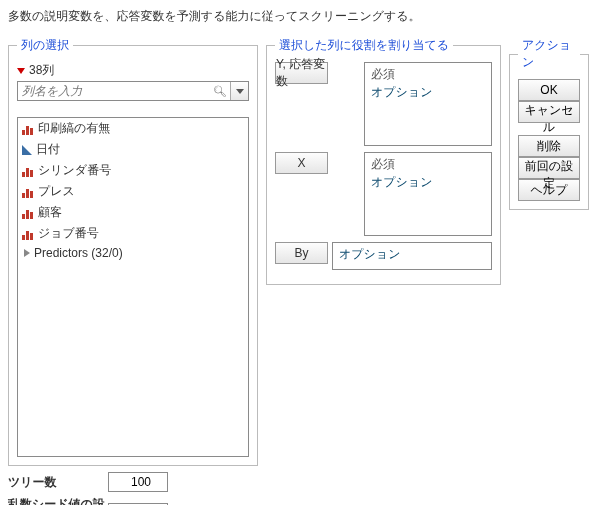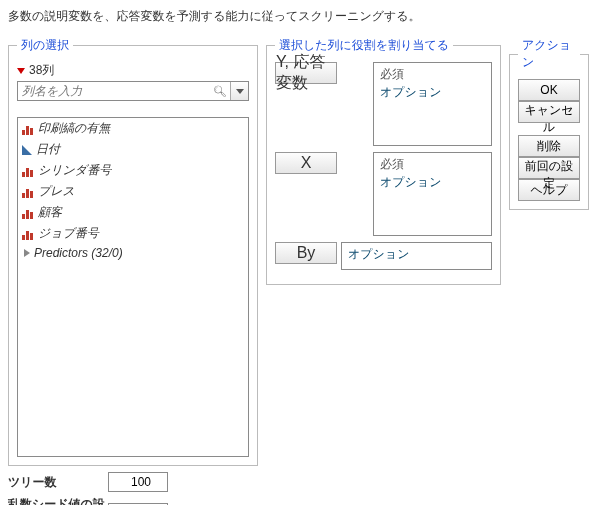"Y, 応答変数" .role-btn { font-size: 16px -> 12px; width: 62px -> 53px }
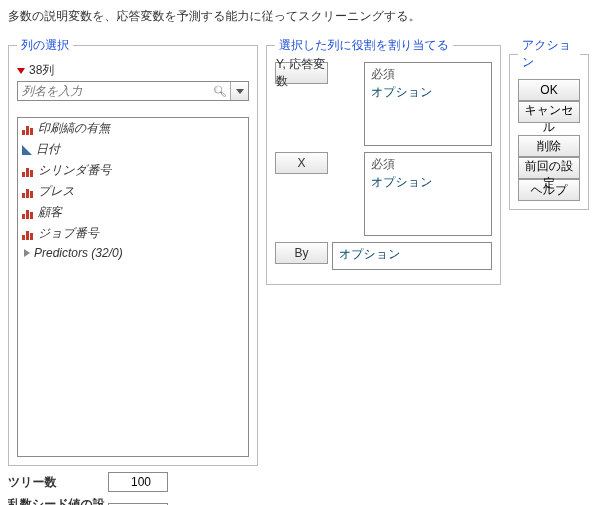"印刷縞の有無" .col-item { font-style: italic -> none }
